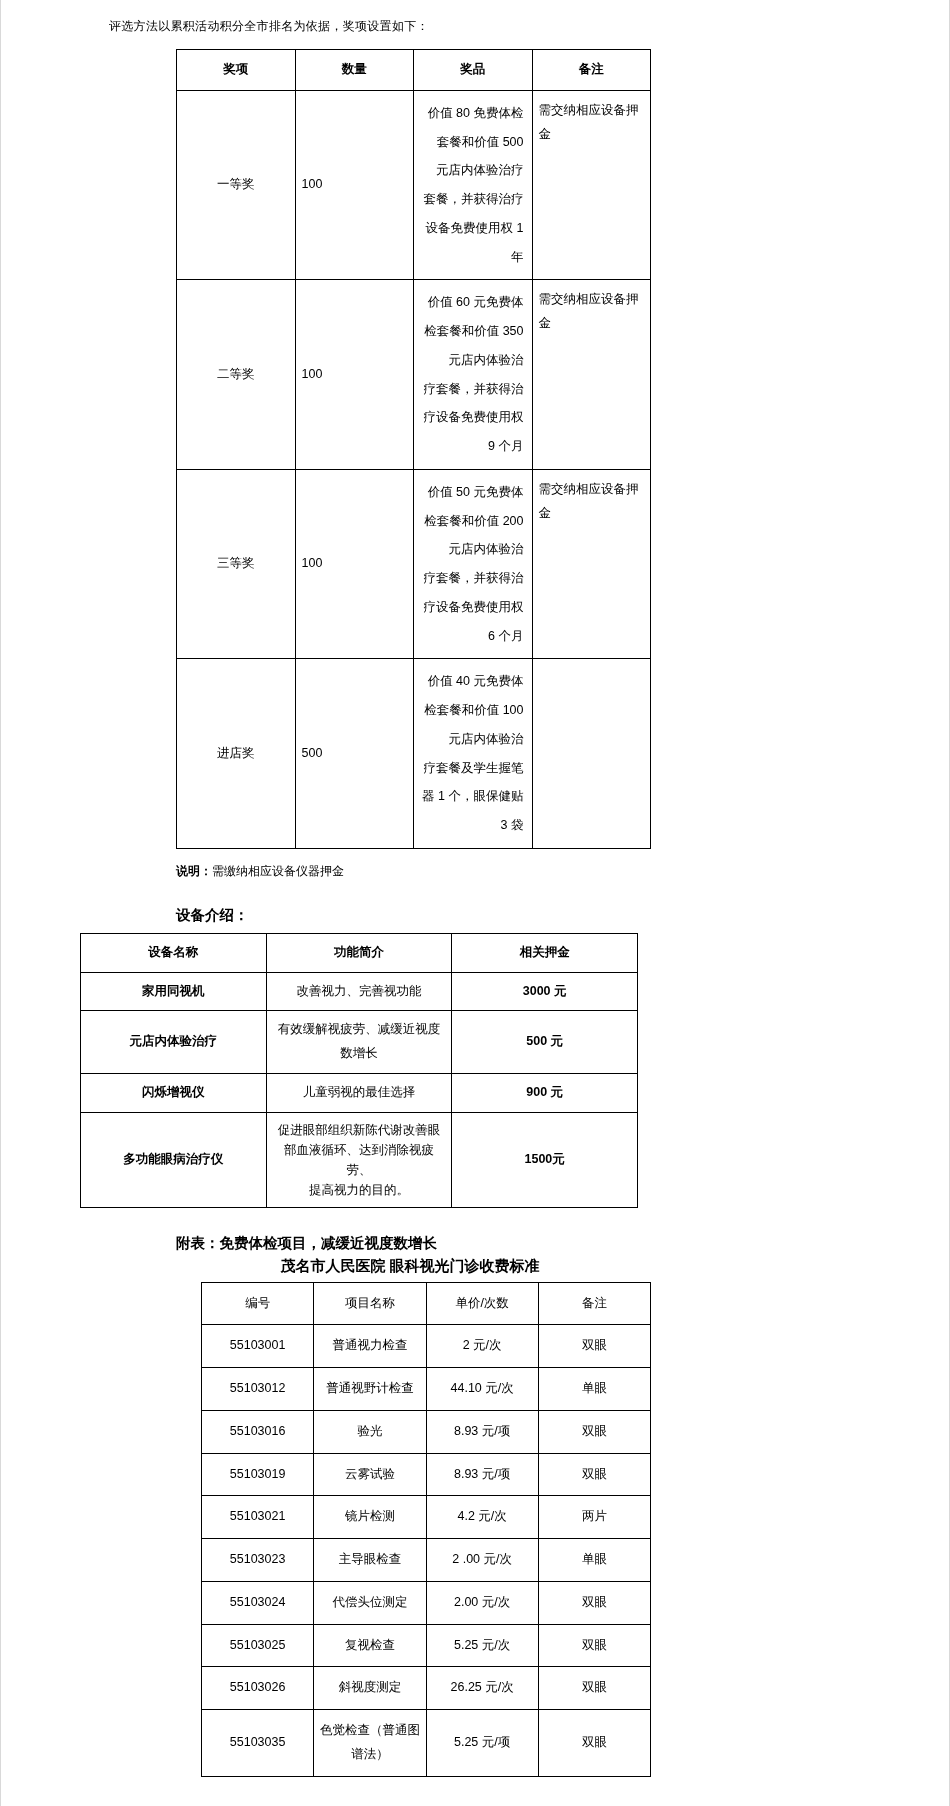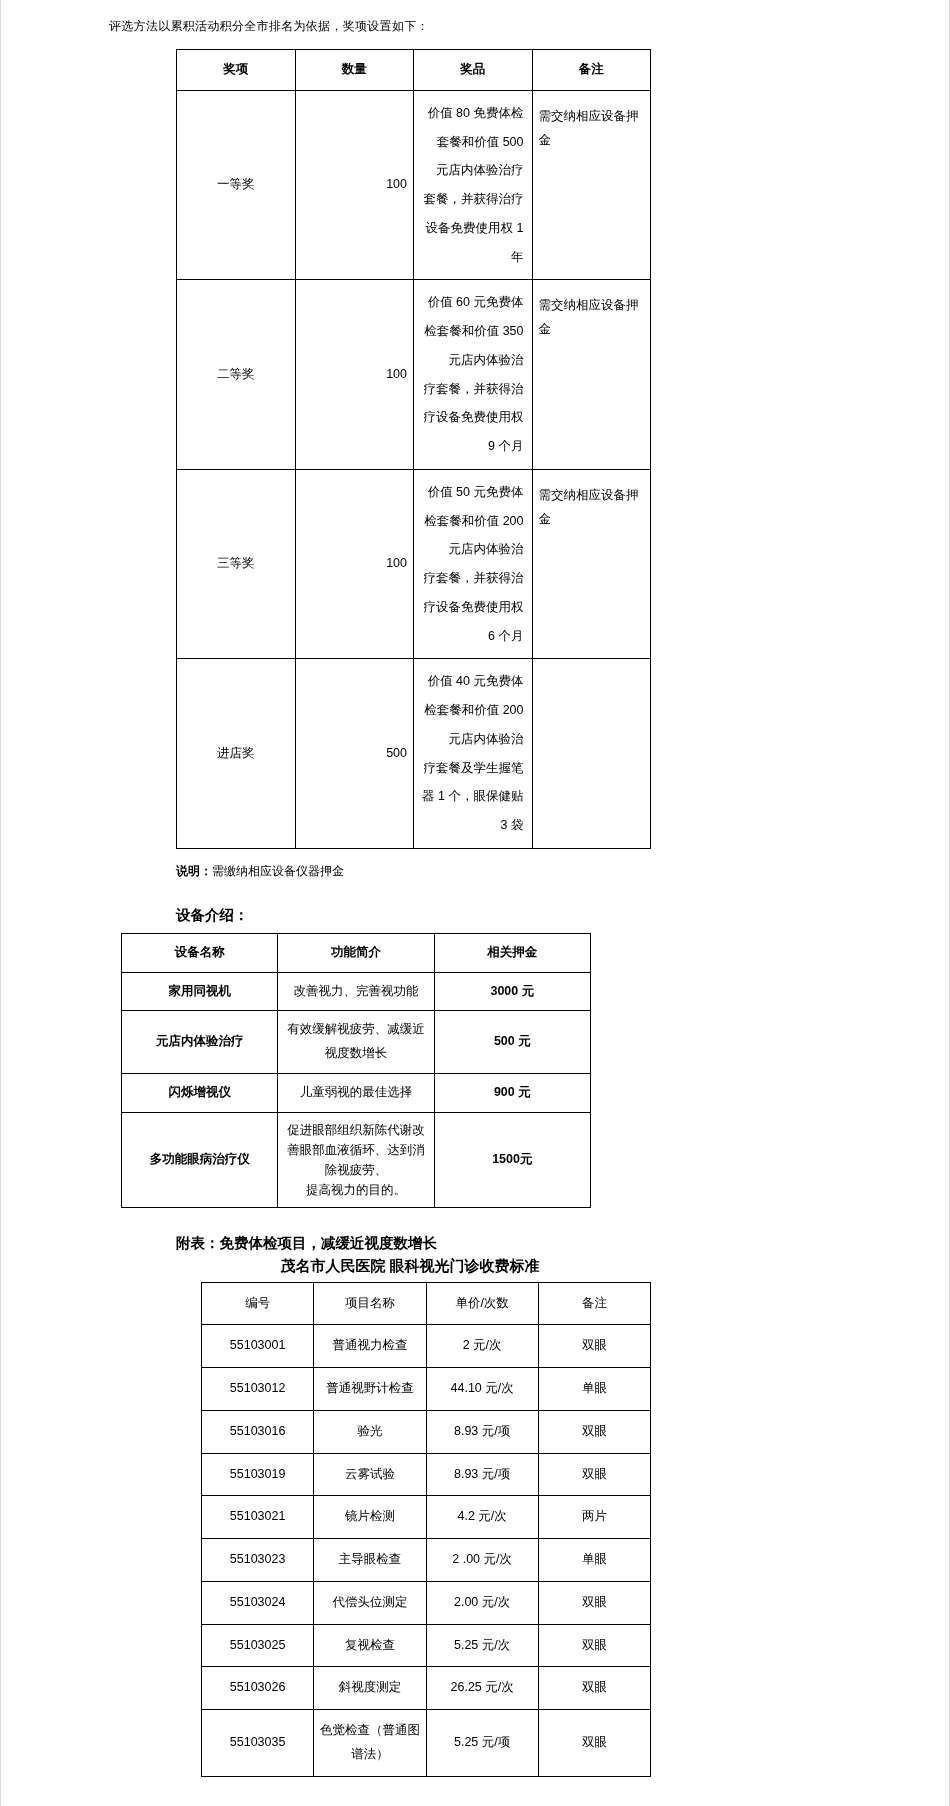"需交纳相应设备押金" .prize-table td.c-note { padding: 14px 6px -> 8px 6px }
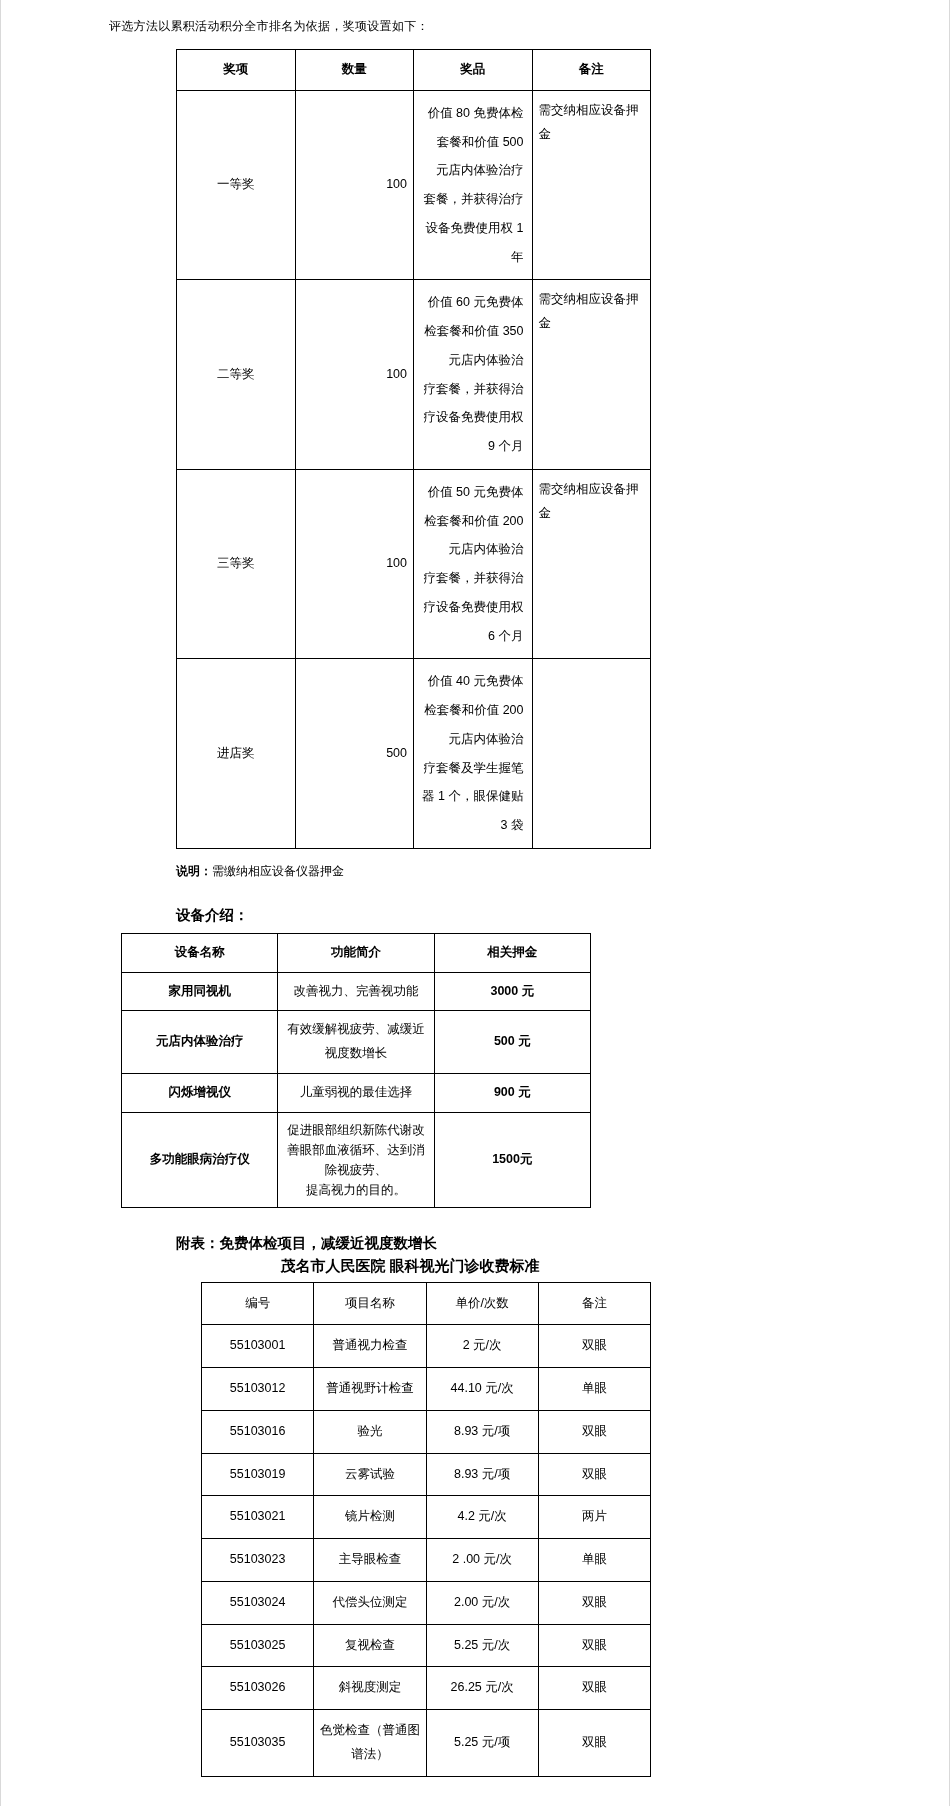"100" .prize-table td.c-qty { text-align: right -> left }
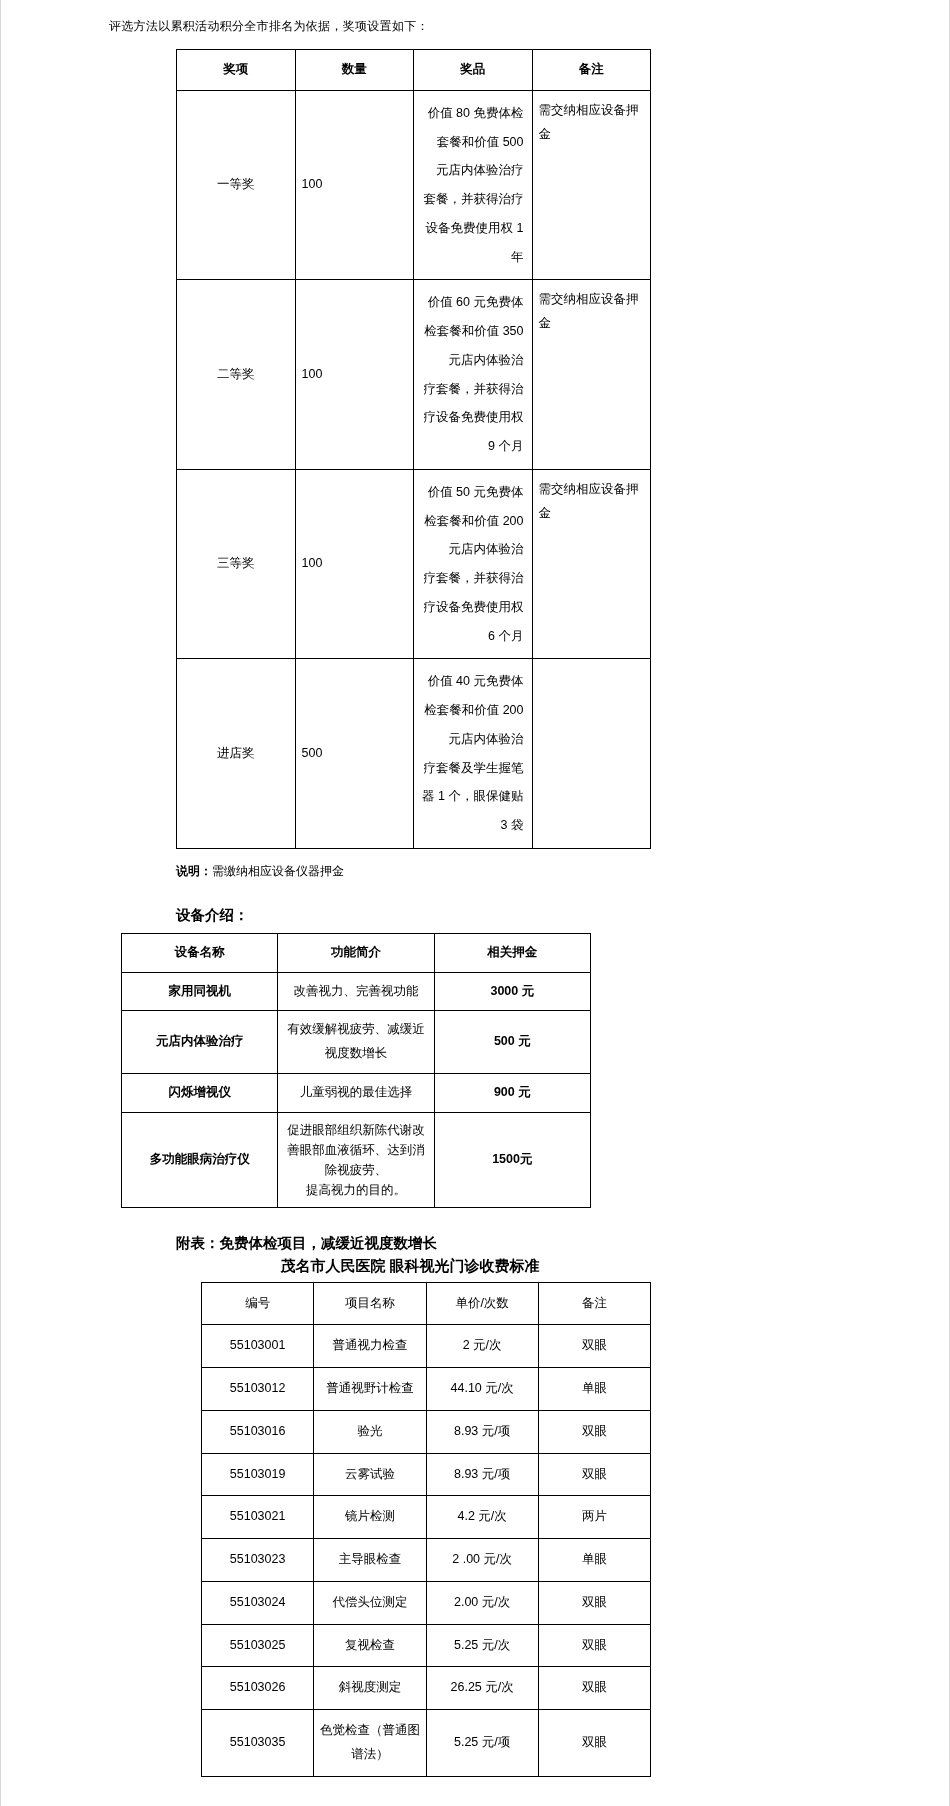"价值 40 元免费体检套餐和价值 200 元店内体验治" p { text: 200 -> 100 }
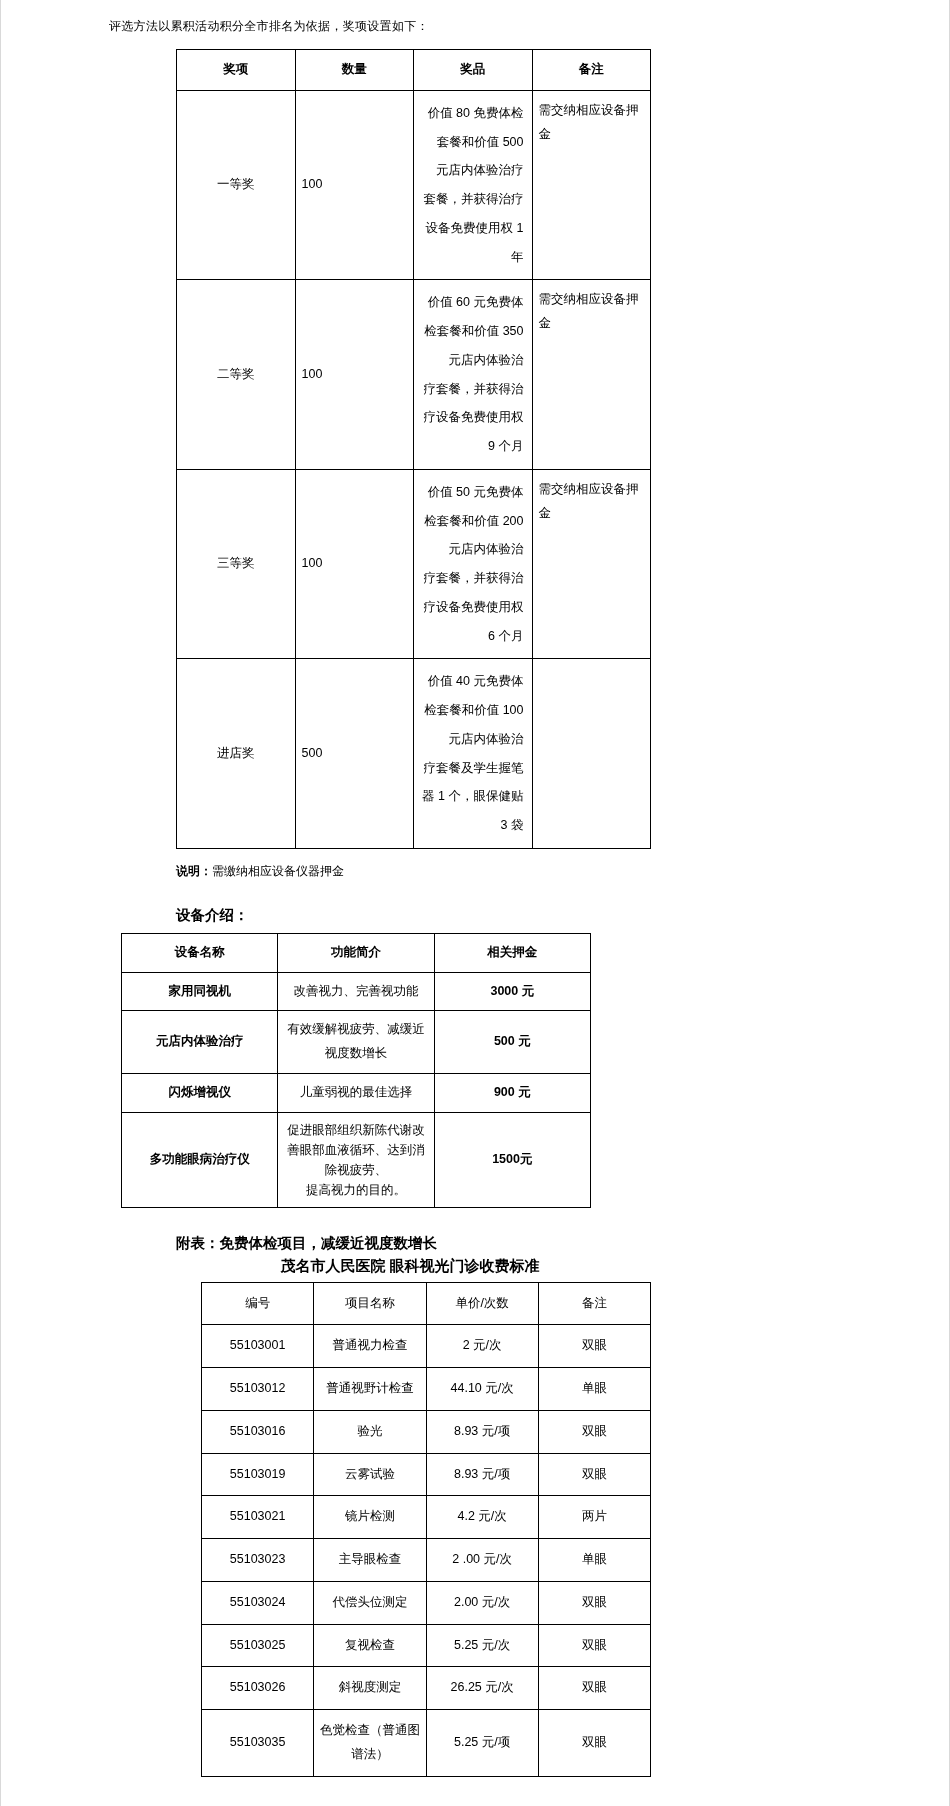"设备名称" .device-table { margin-left: 120px -> 79px; width: 470px -> 558px }
